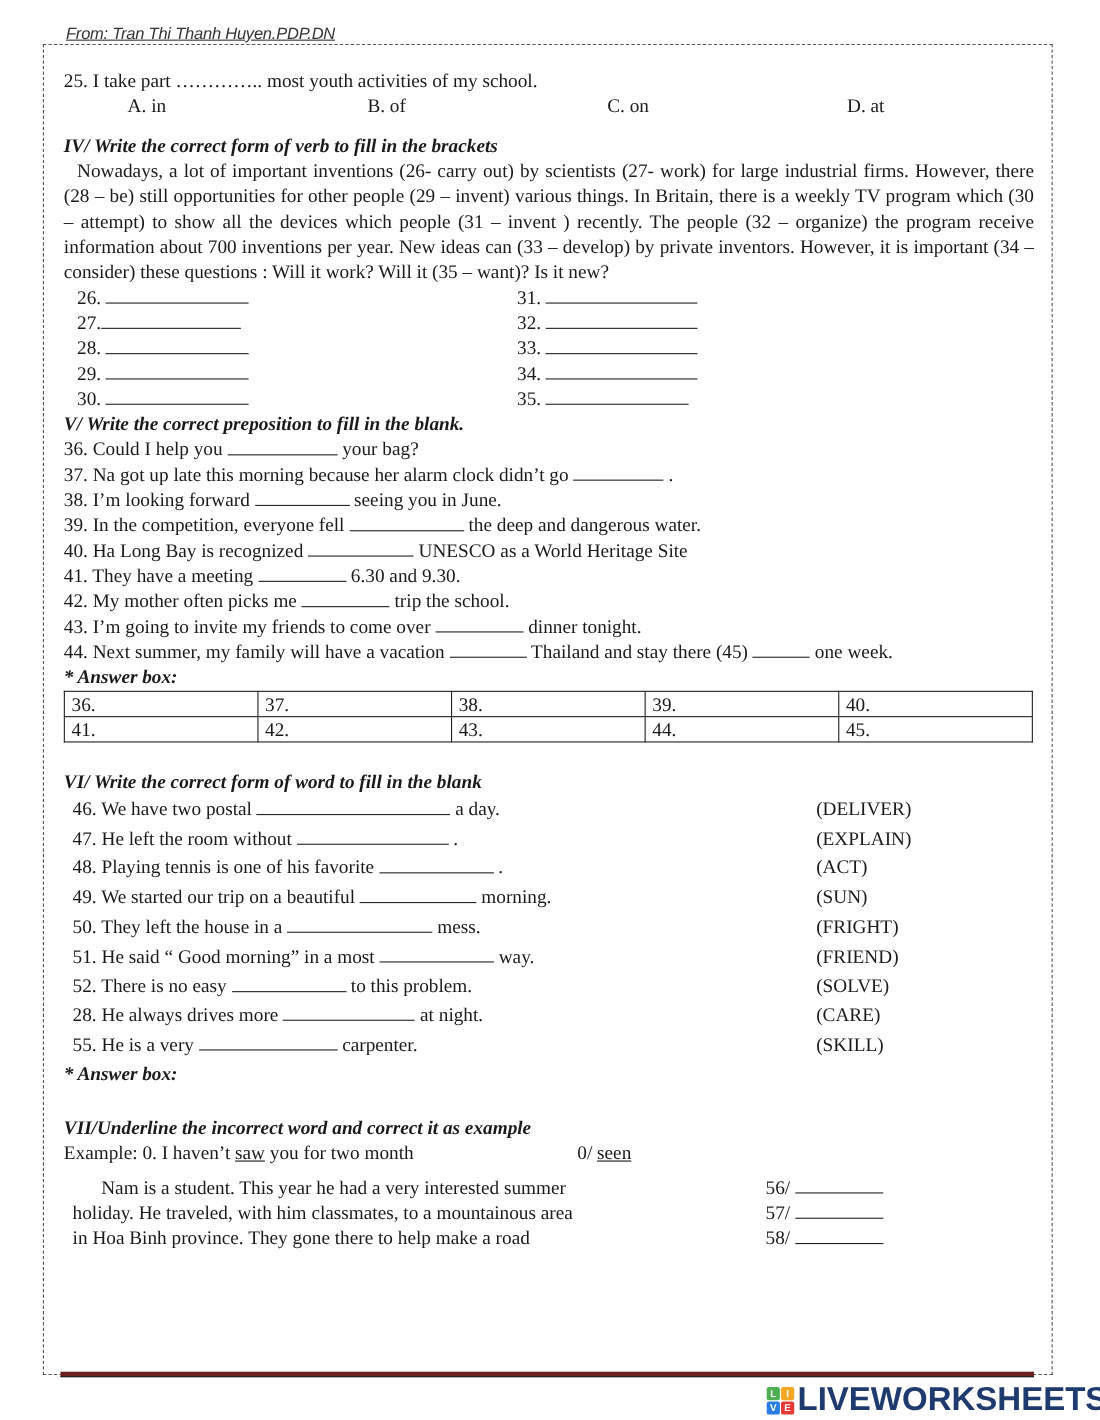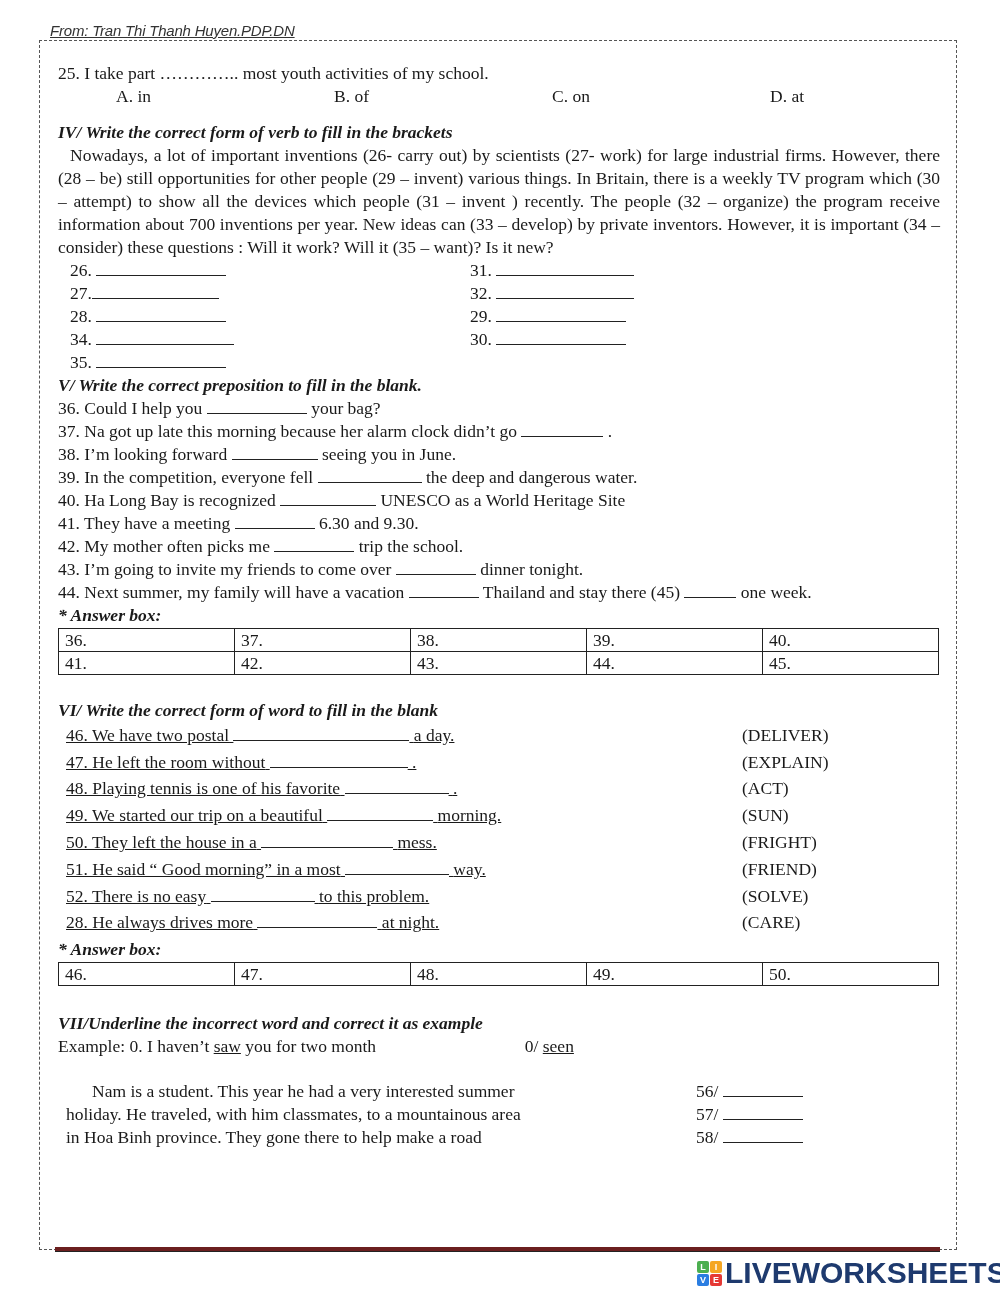"From: Tran Thi Thanh Huyen.PDP.DN" .from { left: 50px -> 60px }
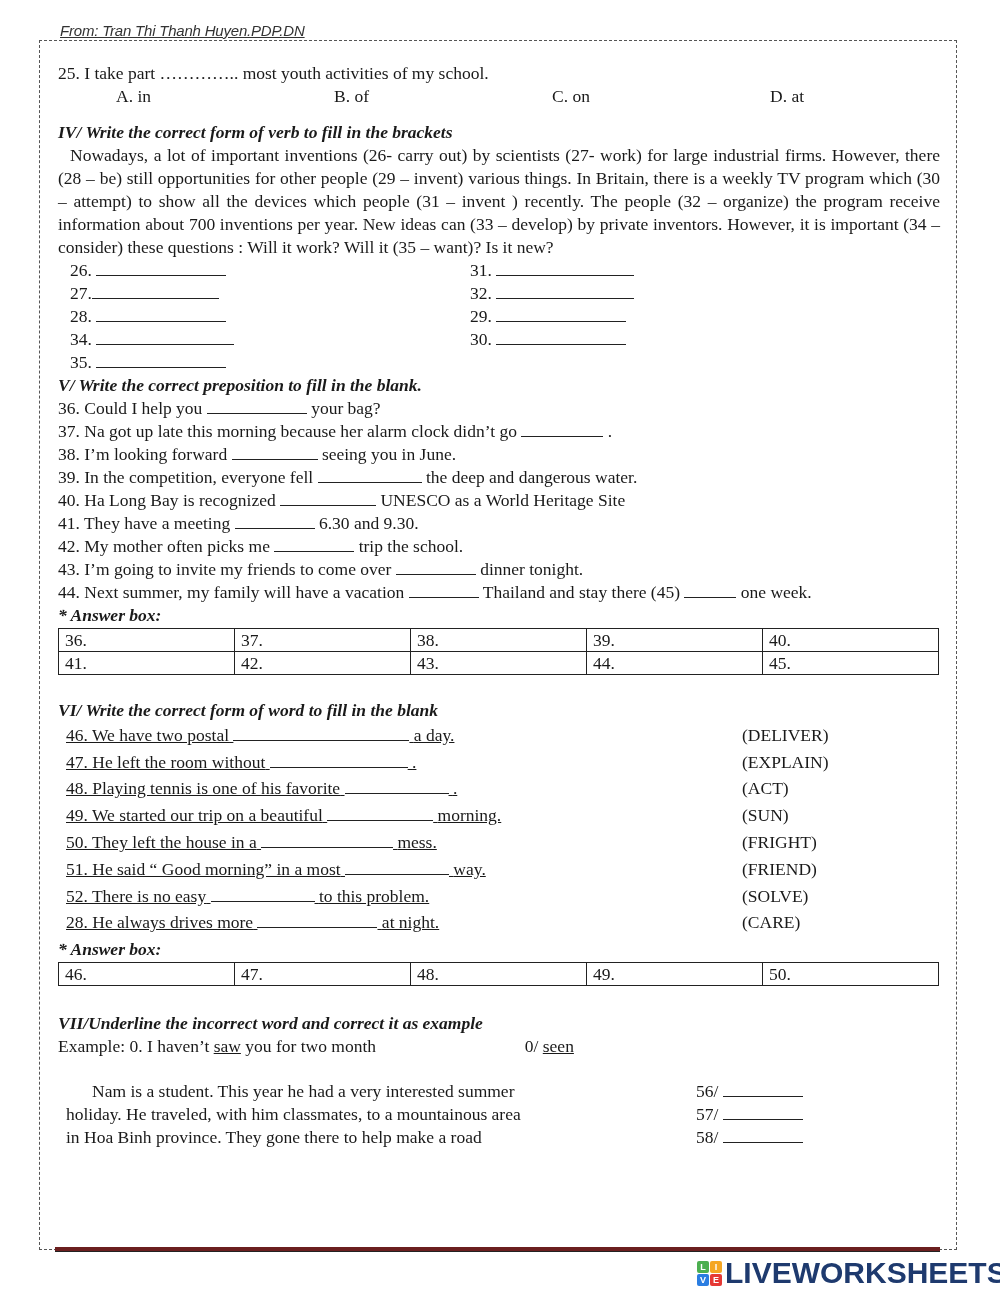"33." div { html: none -> <div><span>33.</span> <span></span></div> }
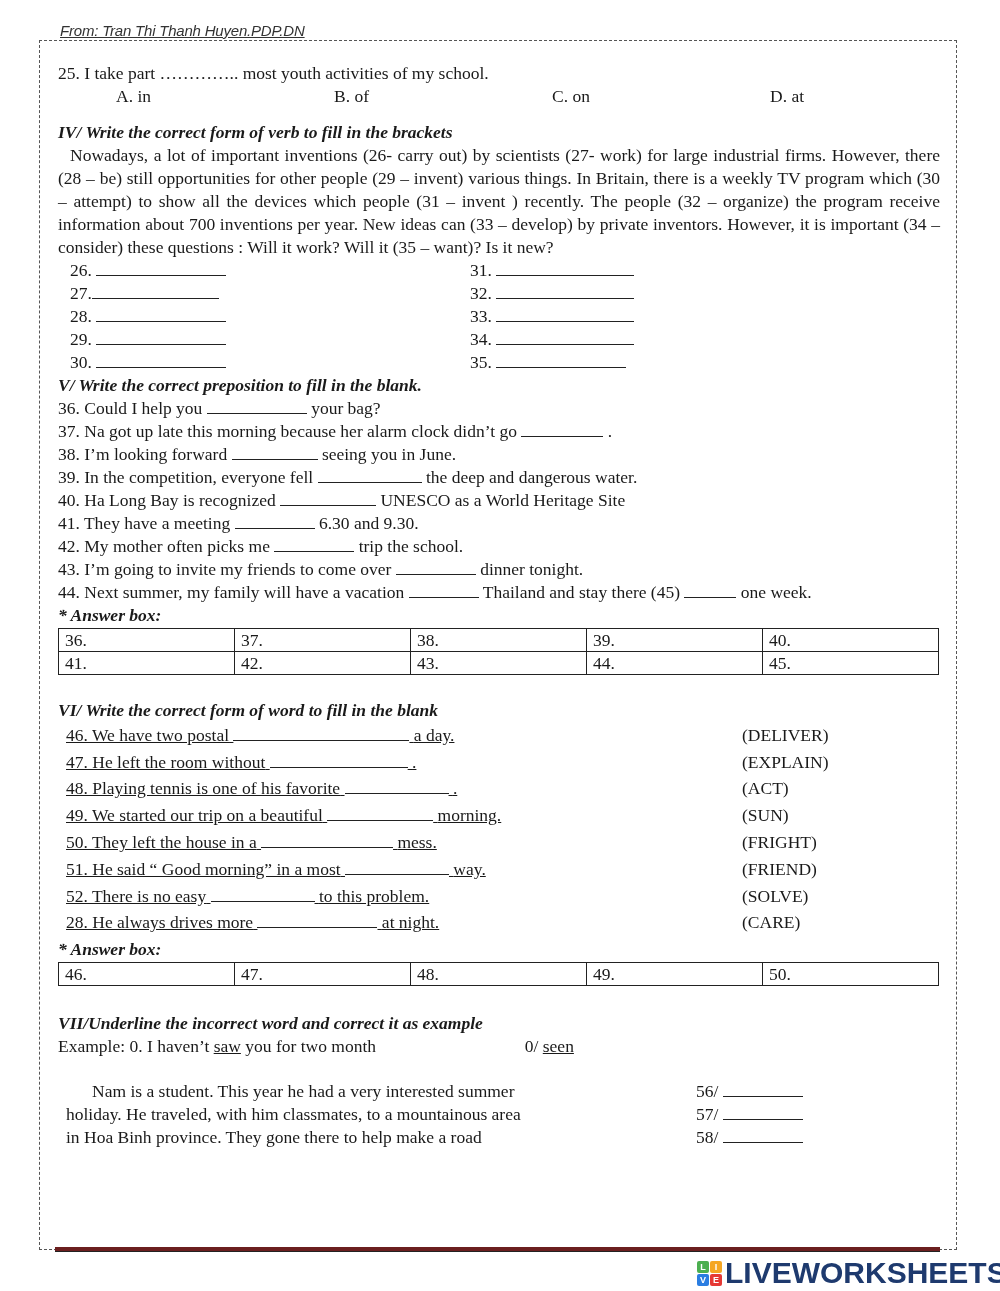"46. We have two postal" .s6 .row .q { text-decoration: underline -> none }
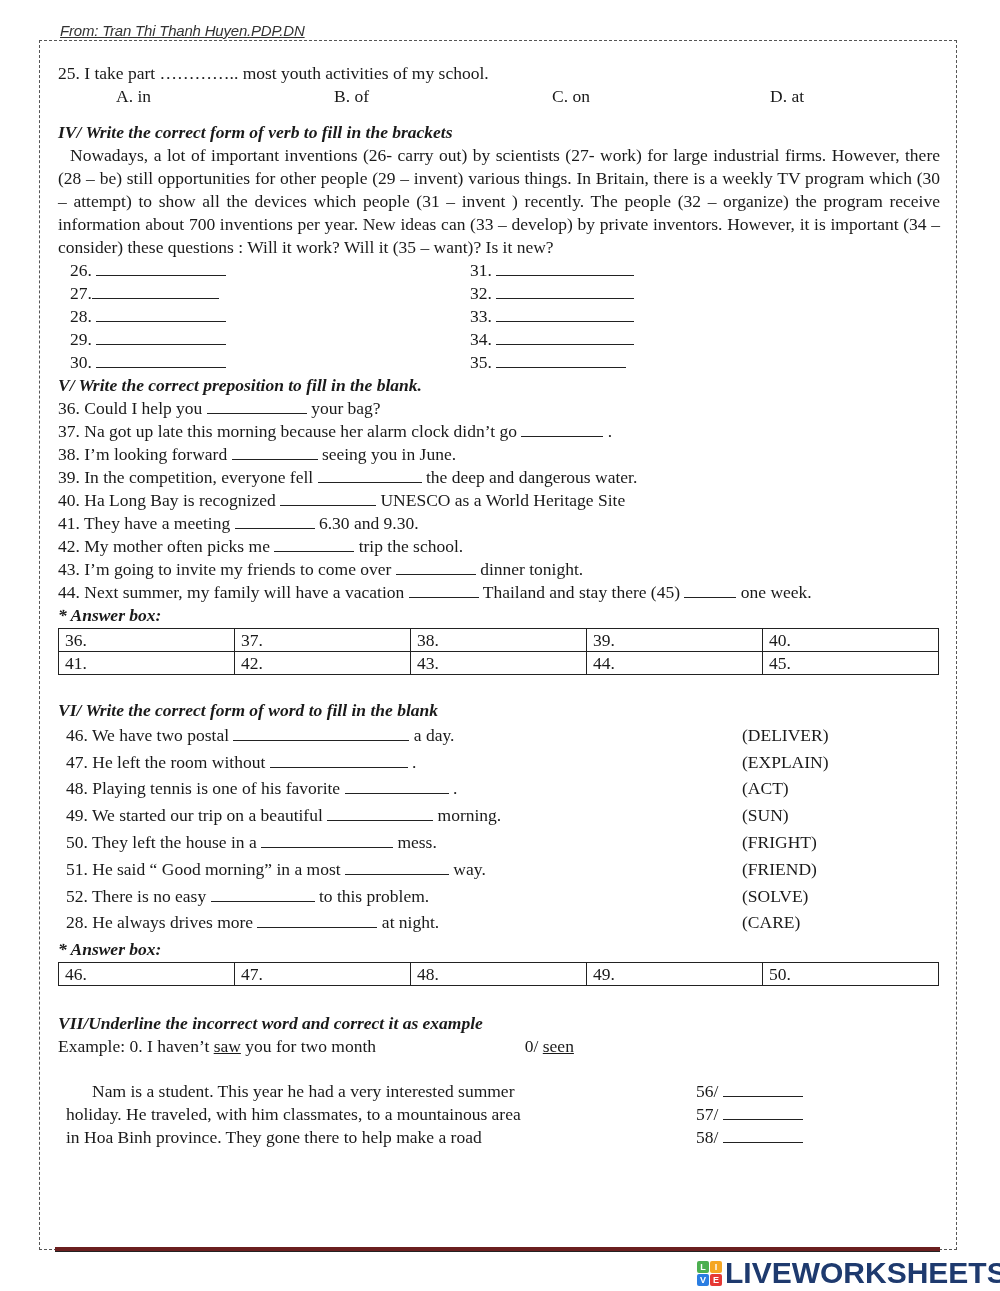"55. He is a very" div.row { html: none -> <div> <span><span>55. He is a very</span> <span></span> <span>carpenter.</span></span> <span>(SKILL)</span> </div> }
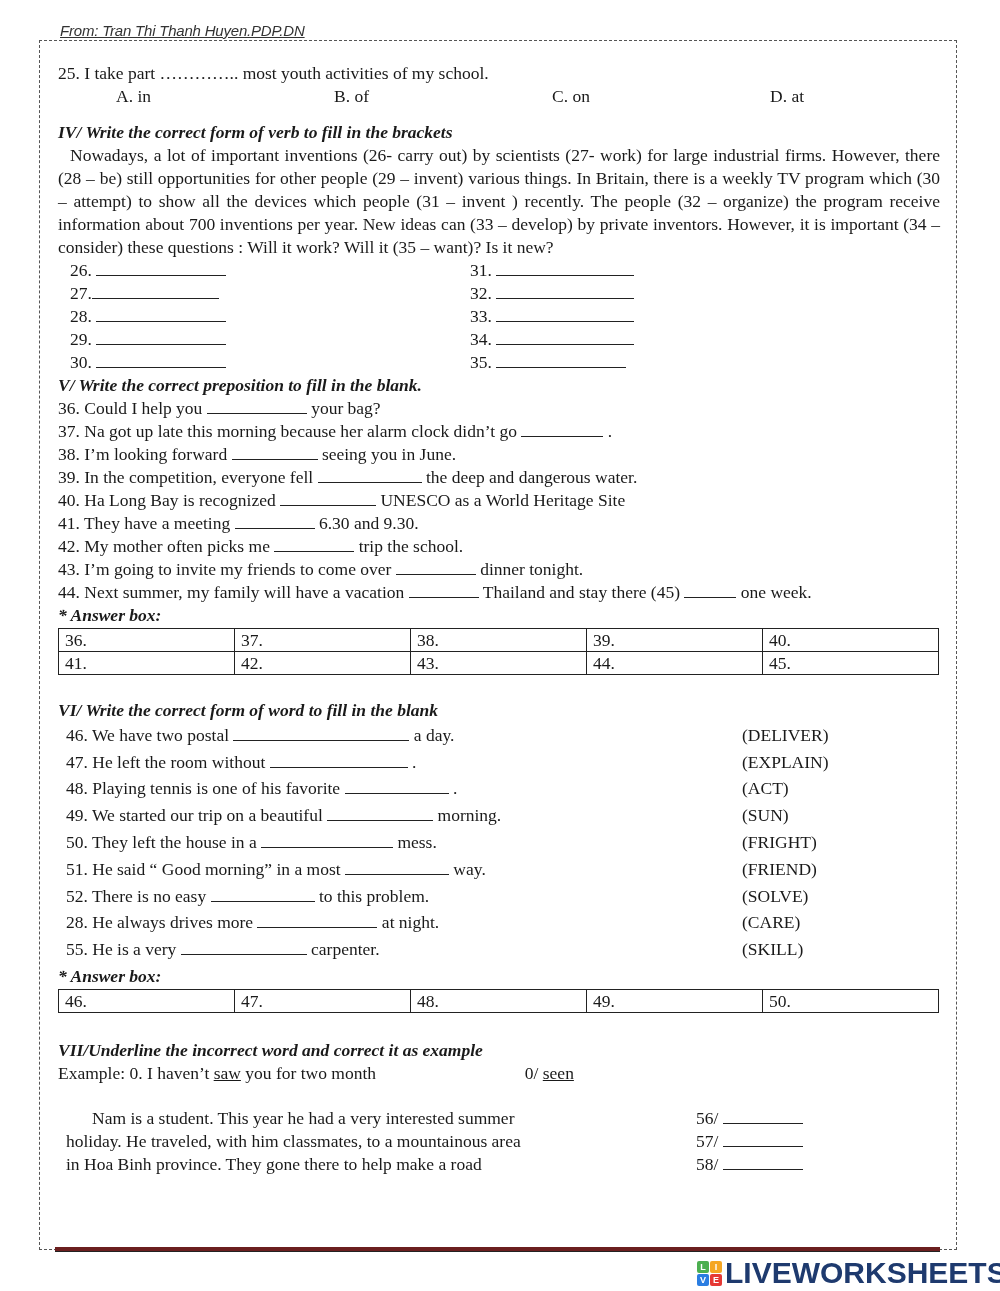"46." table.ans { html: <table> <tbody> <tr> <td>46.</td> <td>47.</td> <td>48.</td> <td>49.</td> <td>50.</td> </tr> </tbody> </table> -> none }
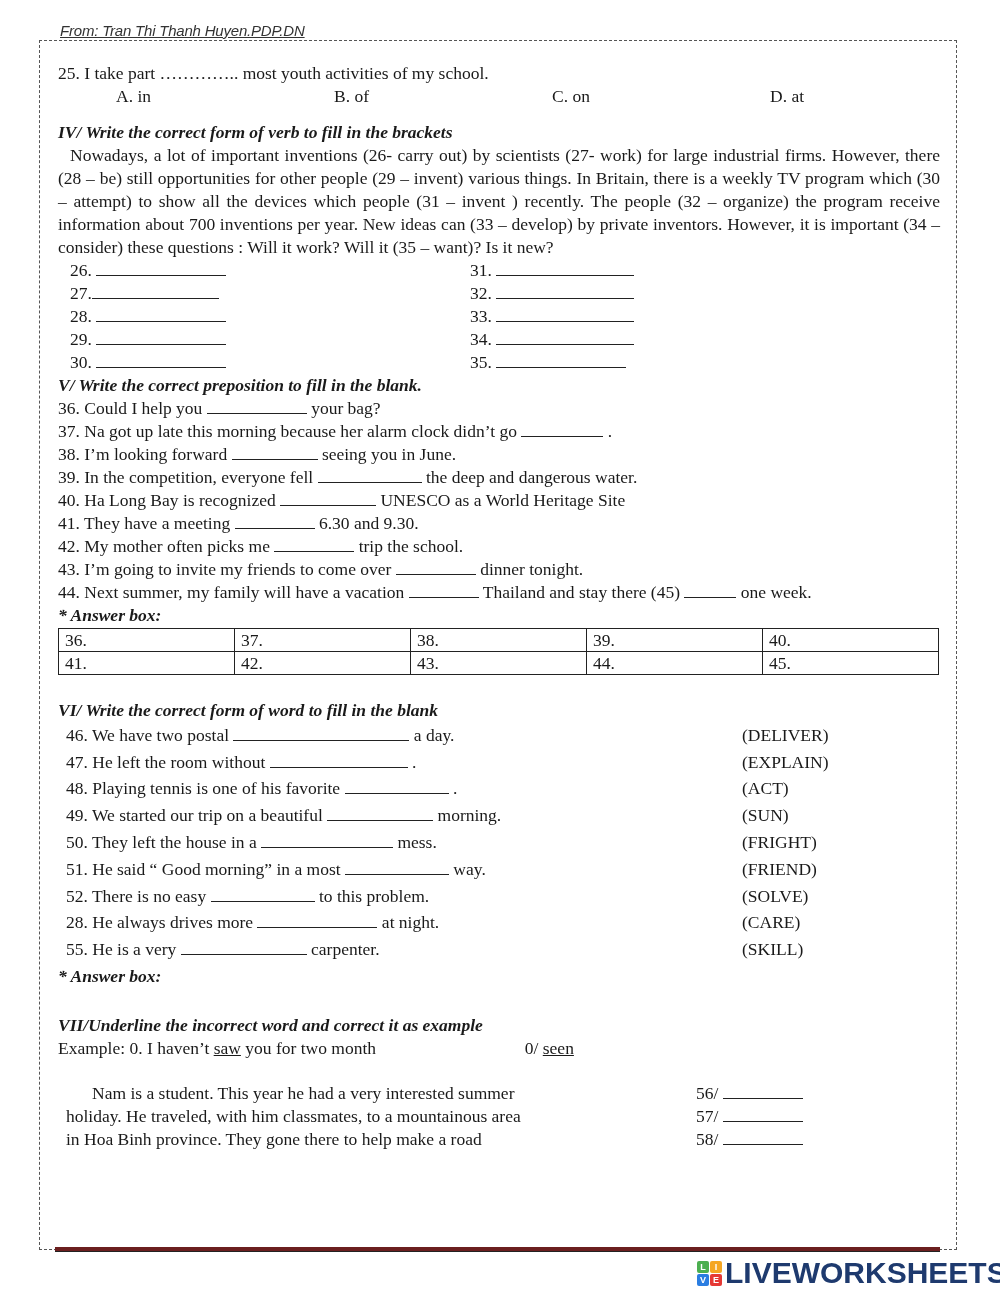"Nam is a student. This" .passage { margin-top: 22px -> 8px }
